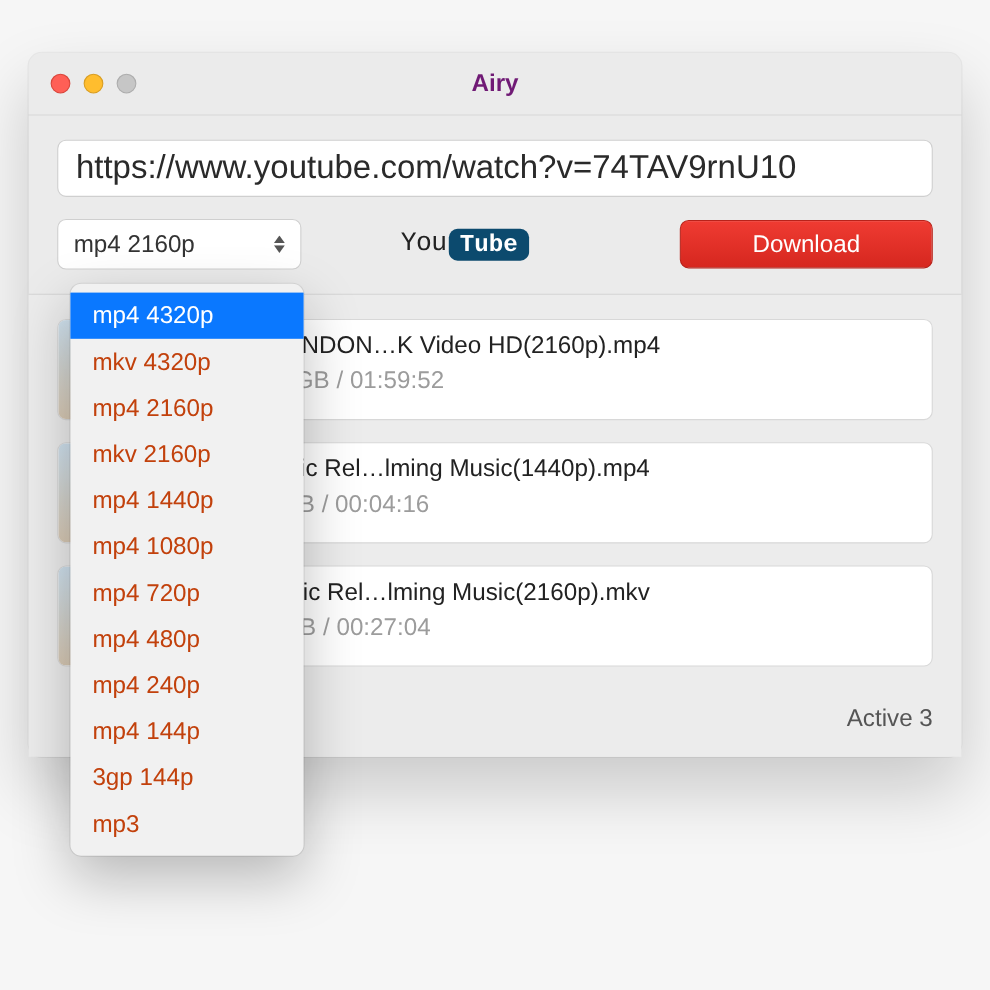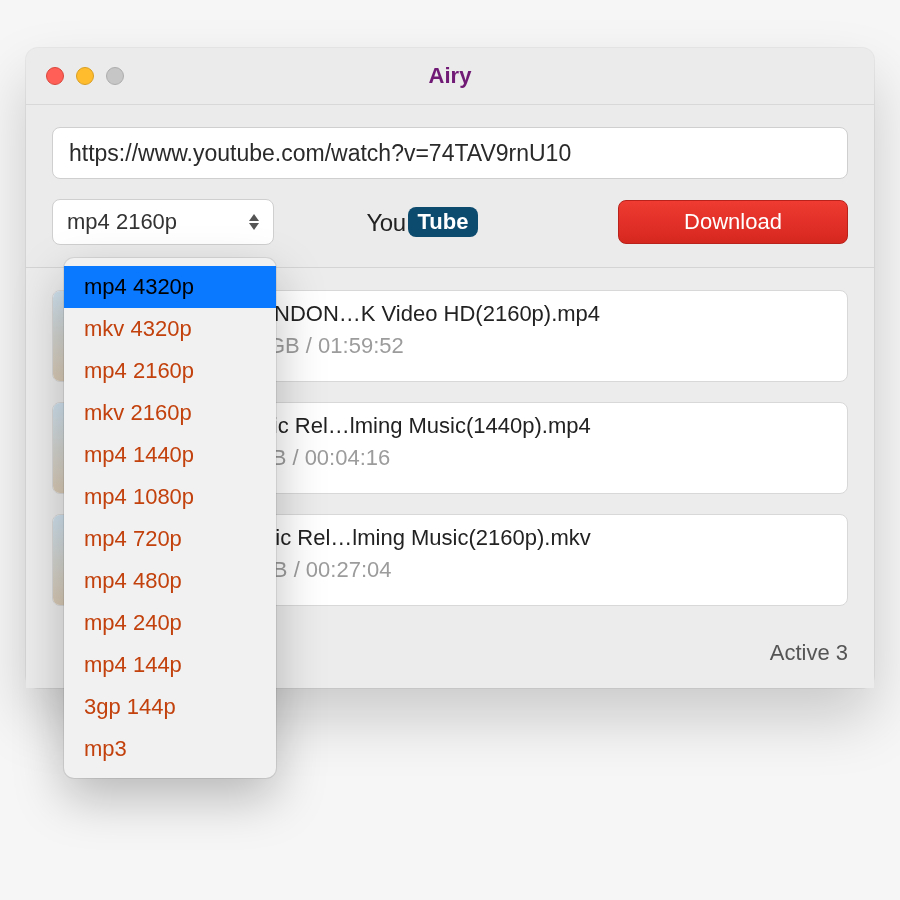"https://www.youtube.com/watch?v=74TAV9rn" .url-input { font-size: 23px -> 30px }
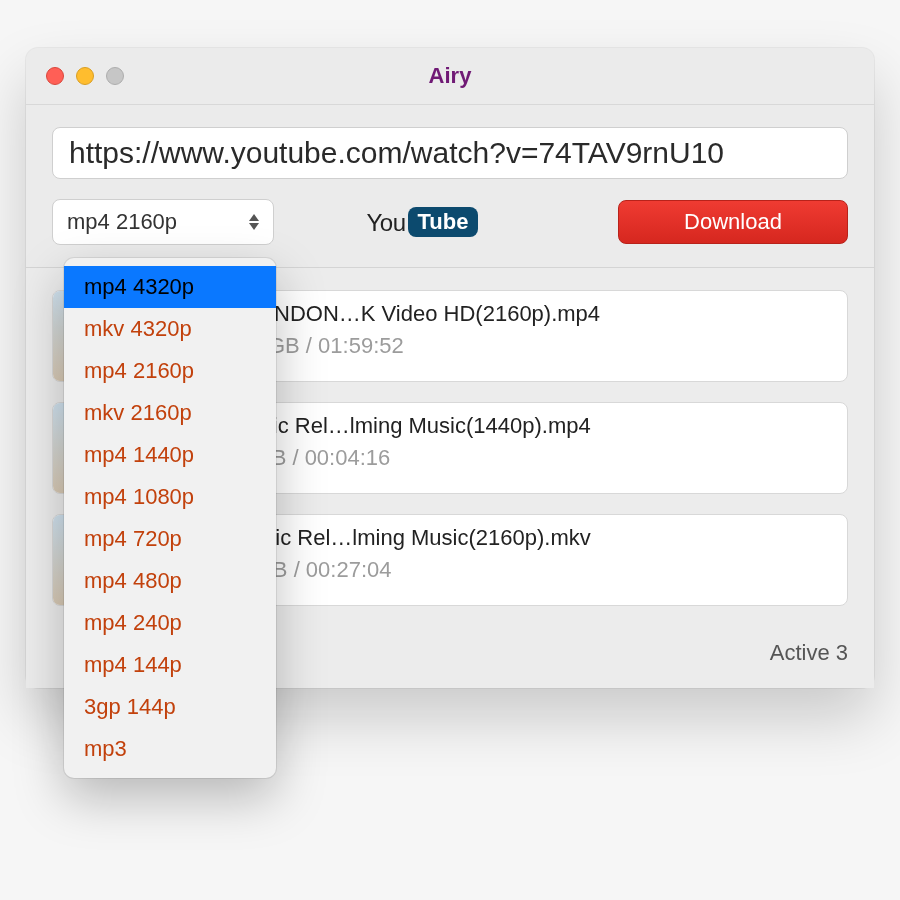"You" .youtube-logo { align-items: flex-end -> flex-start; font-family: none -> Liberation Mono, monospace }
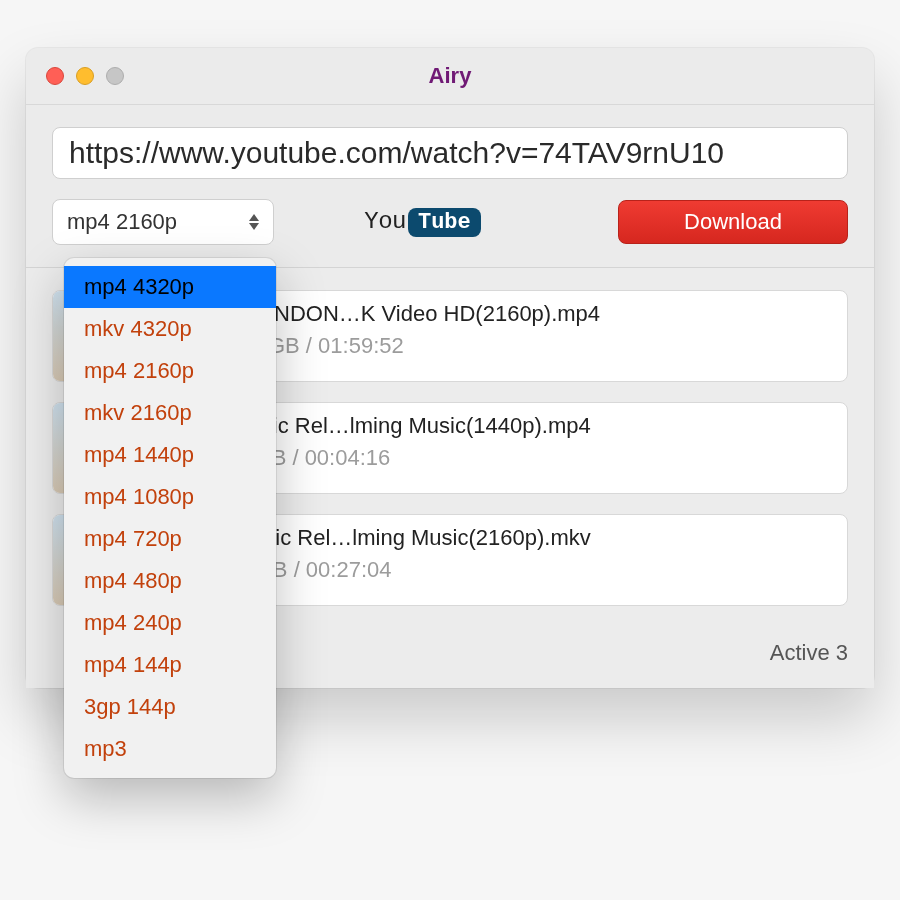"mp4 4320p" .dd-item.selected { color: #000000 -> #ffffff }
